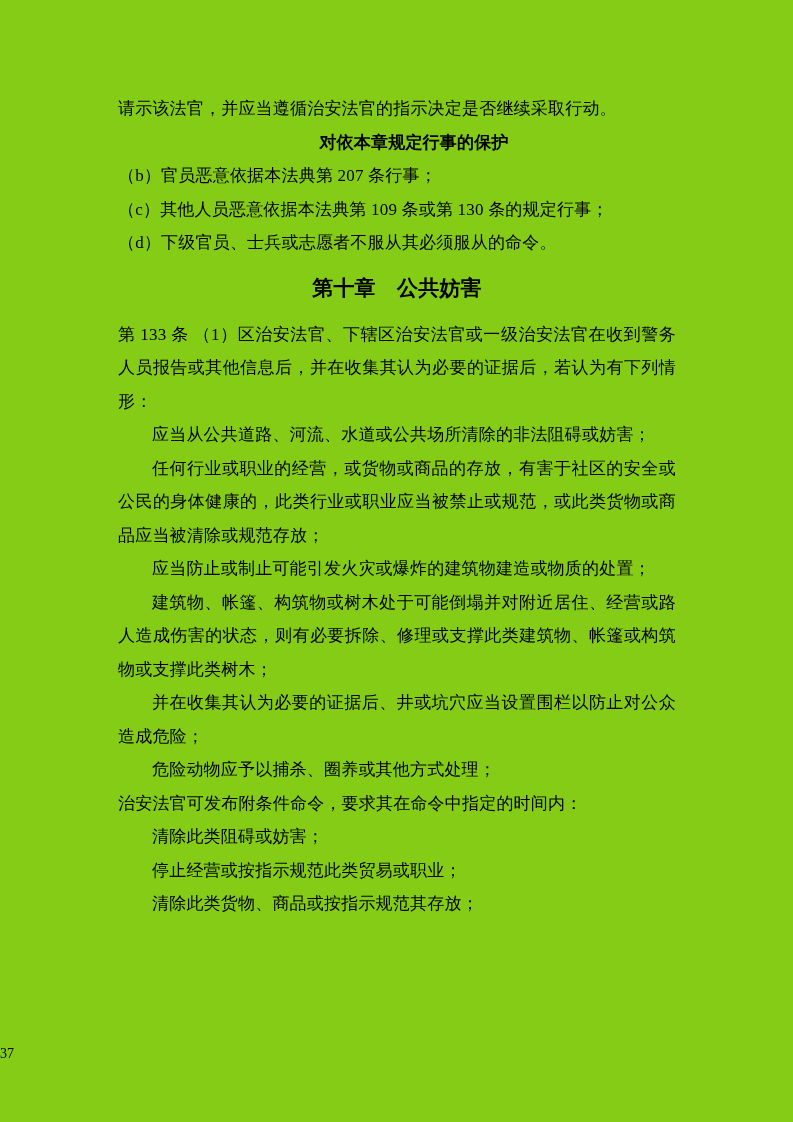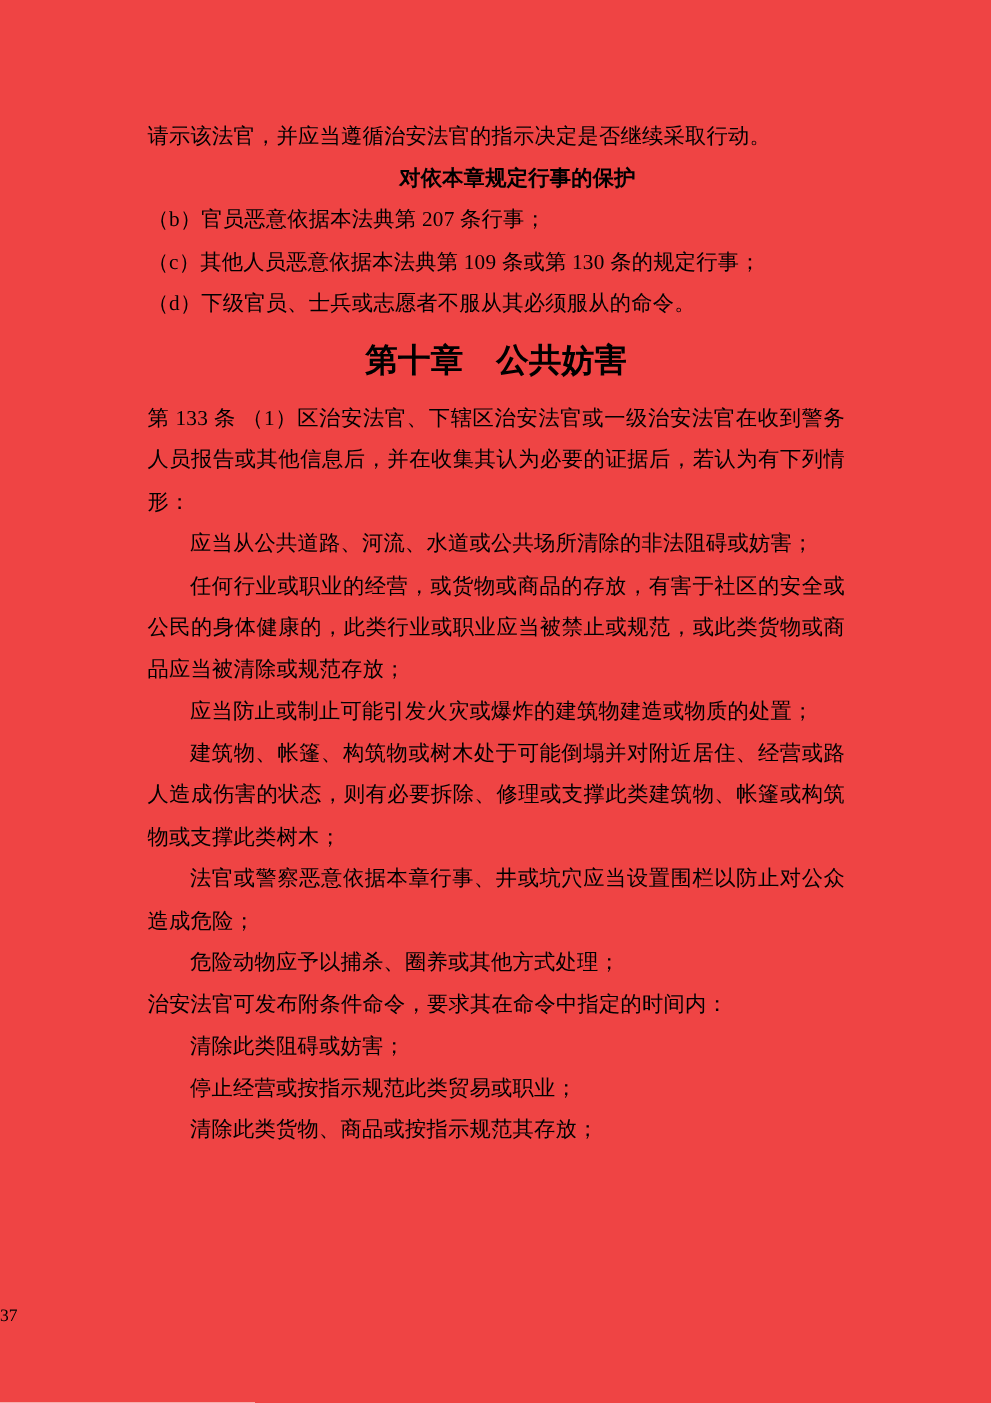"请示该法官，并应当遵循治安法官的指示决定是否继续采取行动。" .page { background: #ef4444 -> #84cc16 }
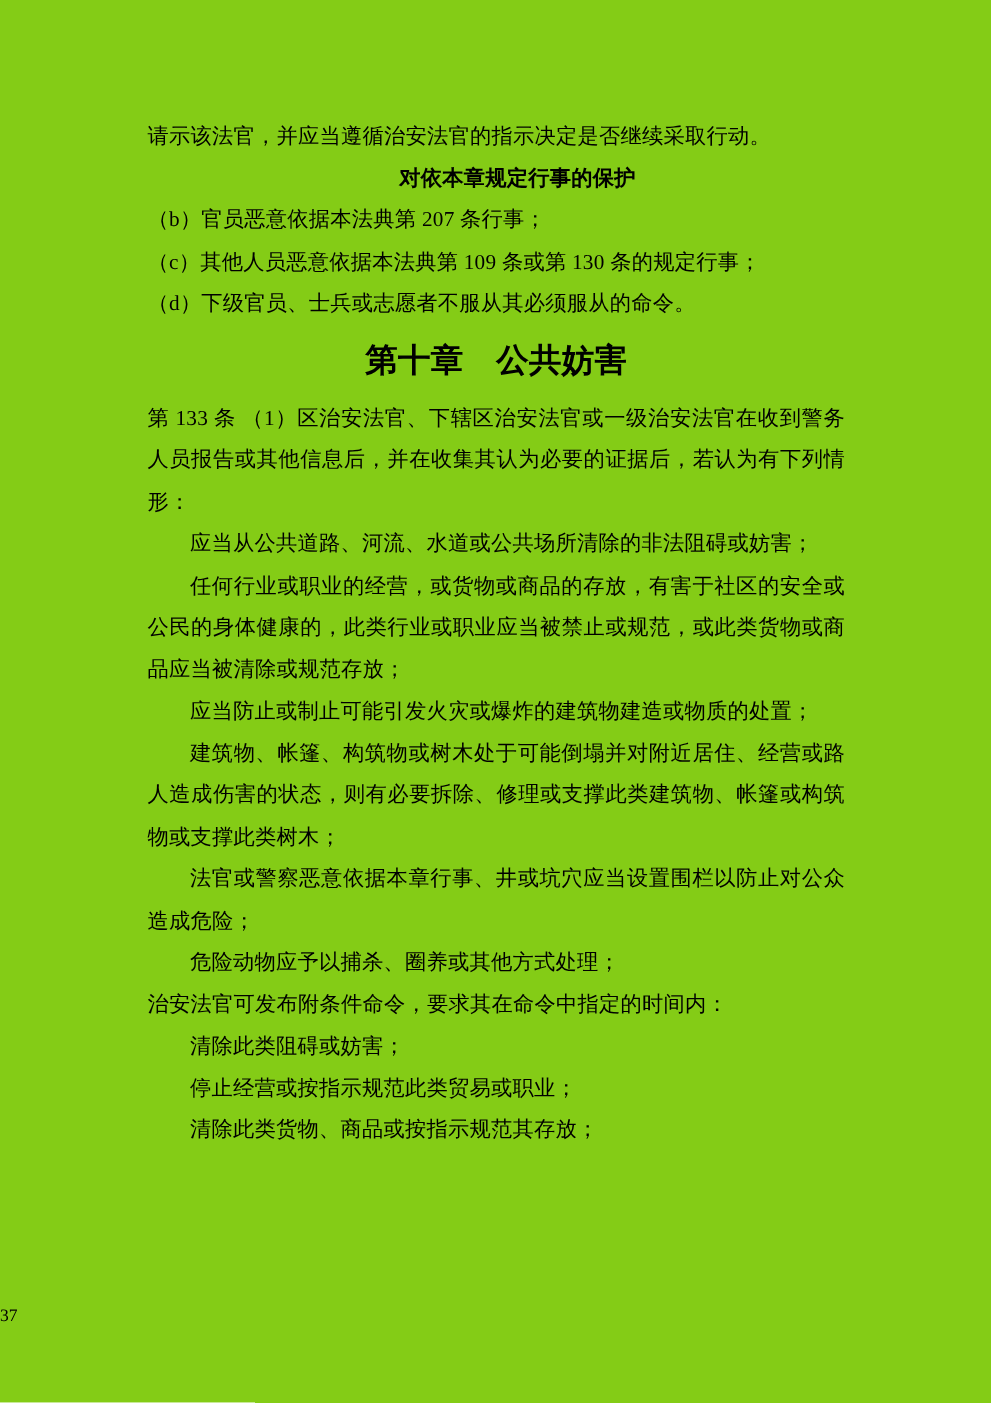"第十章 公共妨害" .chapter { font-size: 26px -> 21px }
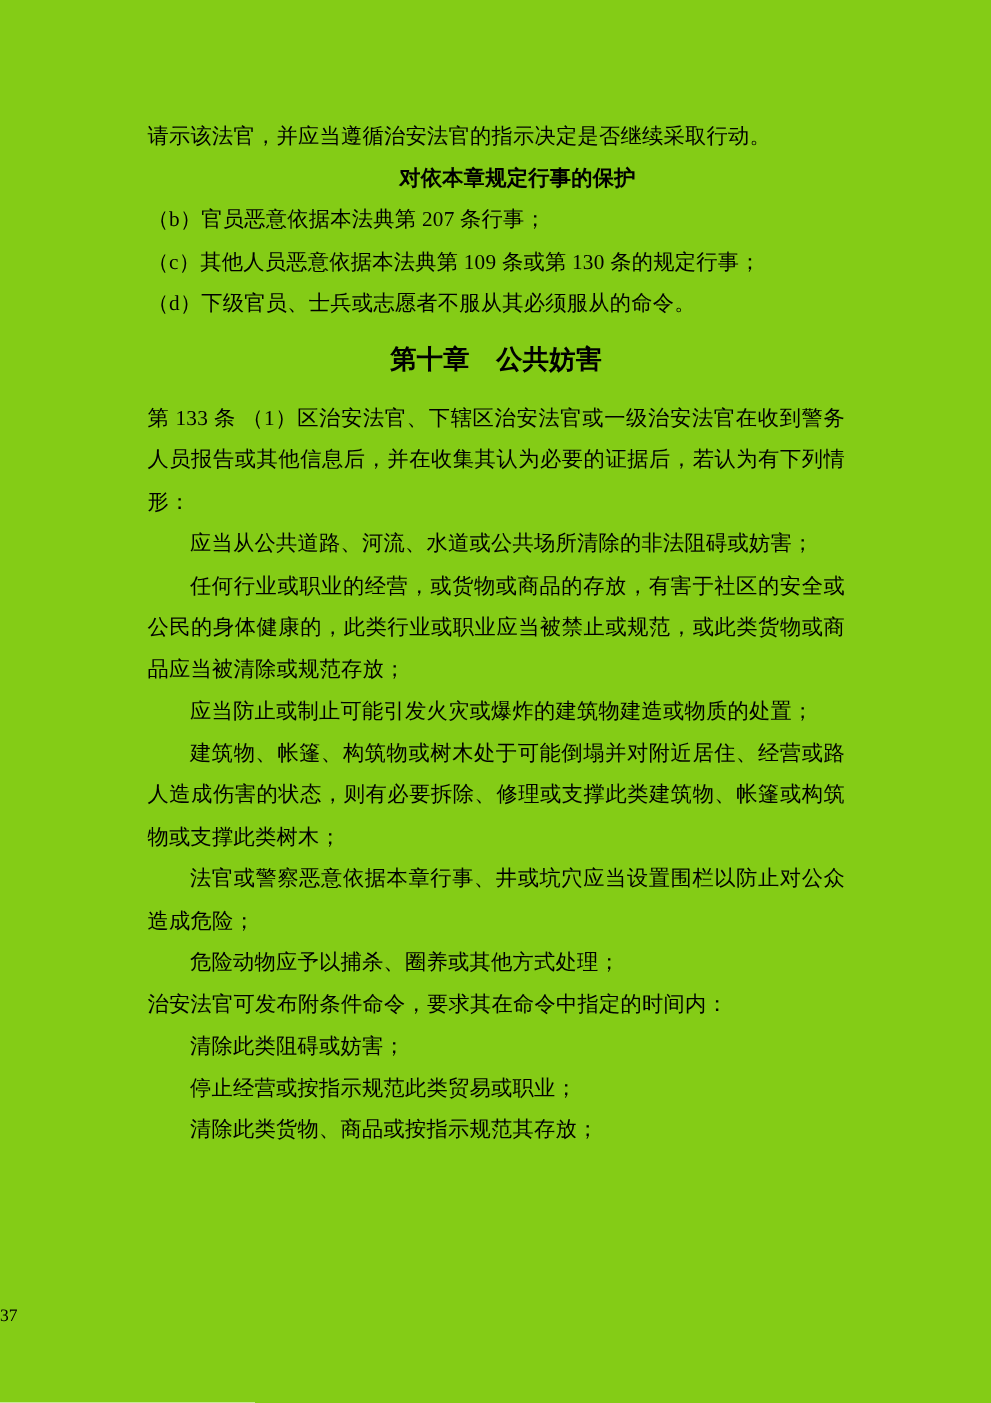"法官或警察恶意依据本章行事、井或坑穴应当设置围栏以防止对公众造成危险；" p.indent { text: 法官或警察恶意依据本章行事 -> 并在收集其认为必要的证据后 }
